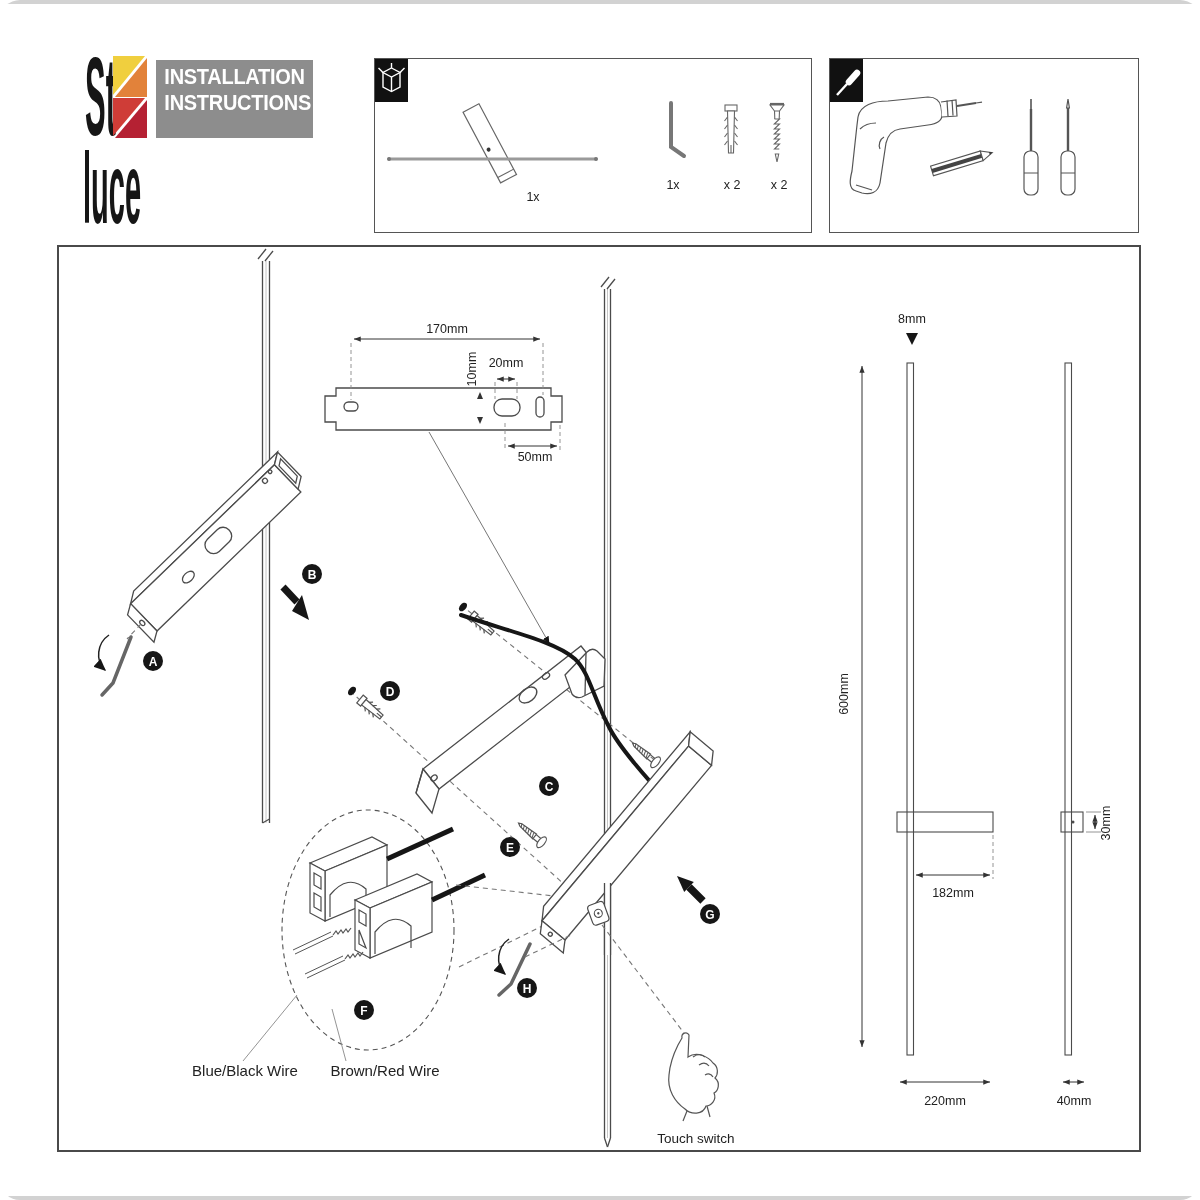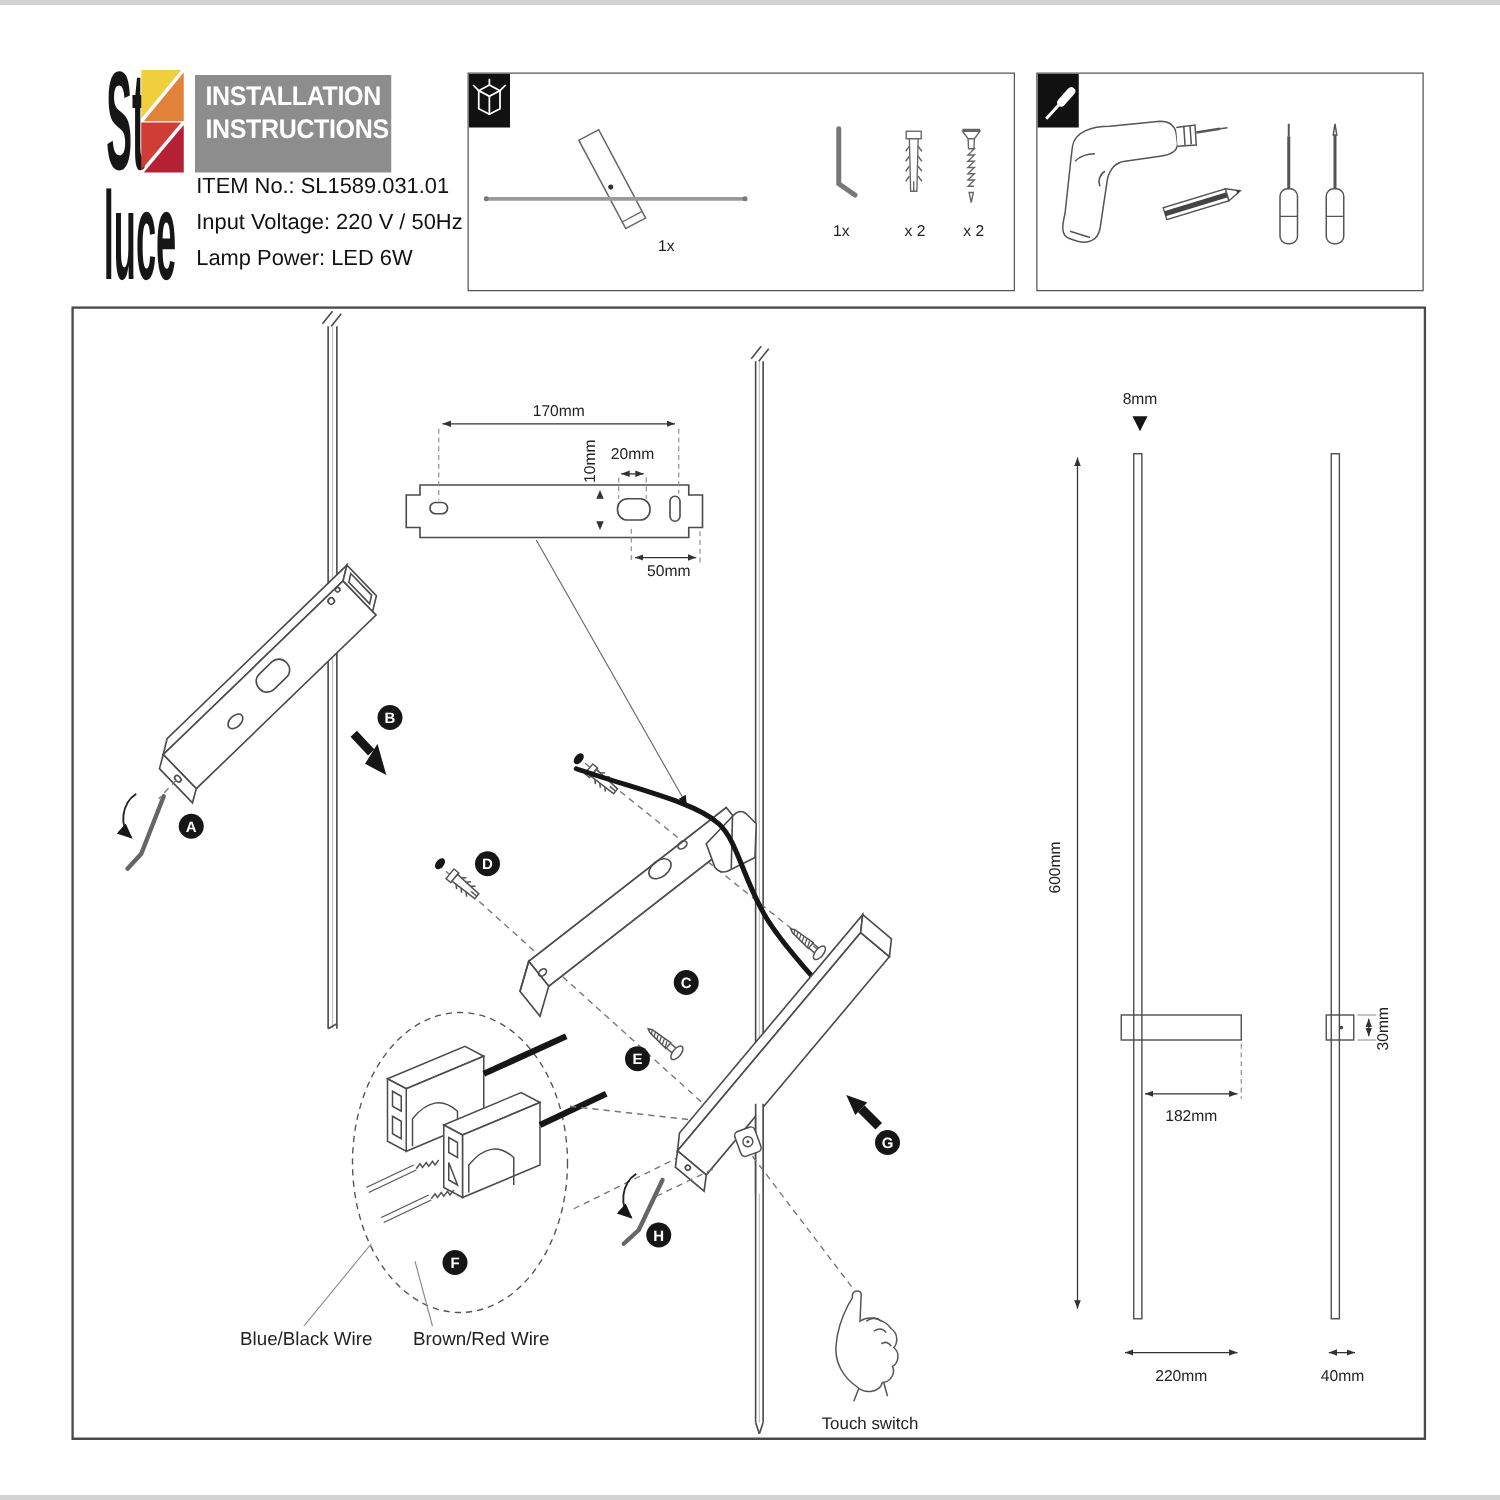"St" .page { border-radius: none -> 20px }
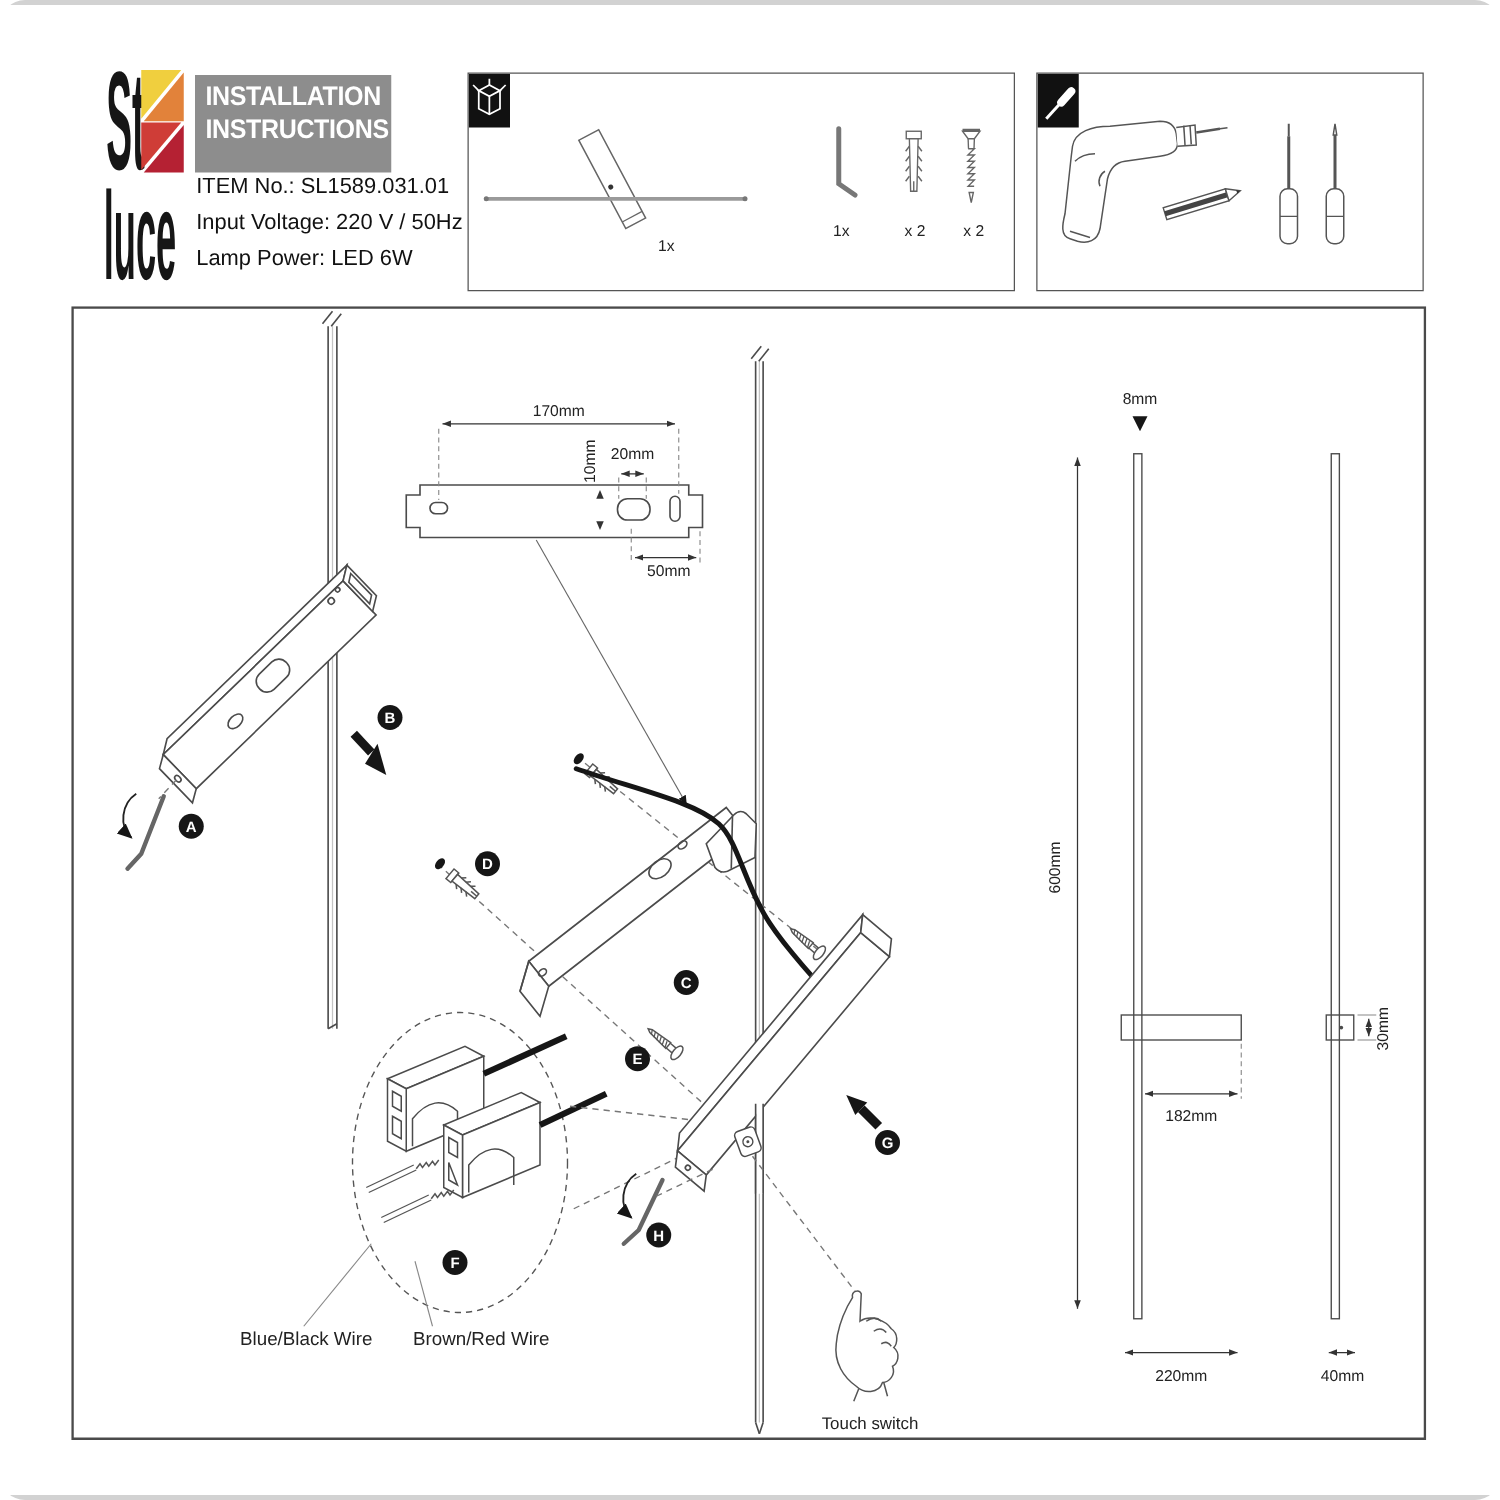"ITEM No.: SL1589.031.01" div.info { html: <div> <div>ITEM No.: SL1589.031.01</div> <div>Input Voltage: 220 V / 50Hz</div> <div>Lamp Power: LED 6W</div> </div> -> none }
